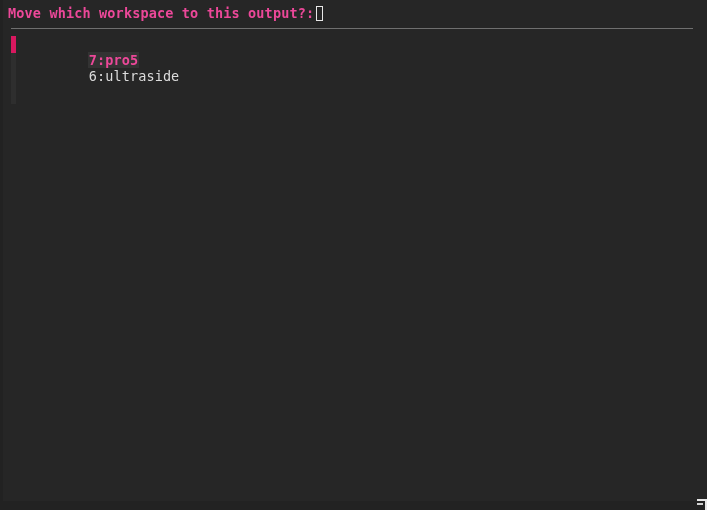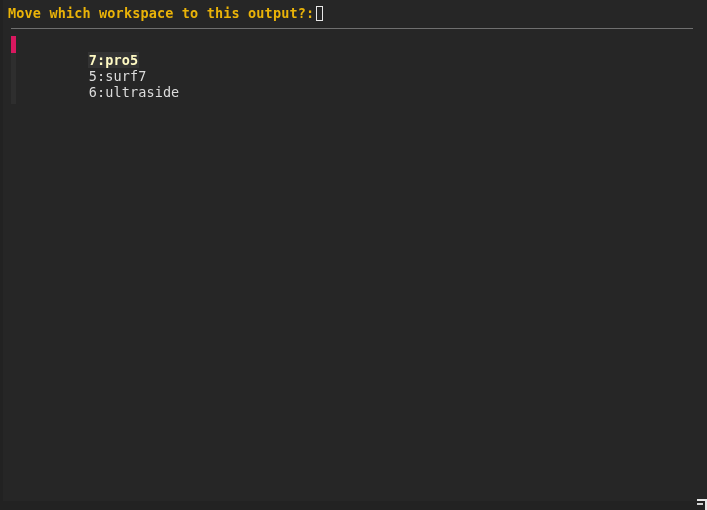"Move which workspace to this" #prompt-label { color: #eab308 -> #ec4899 }
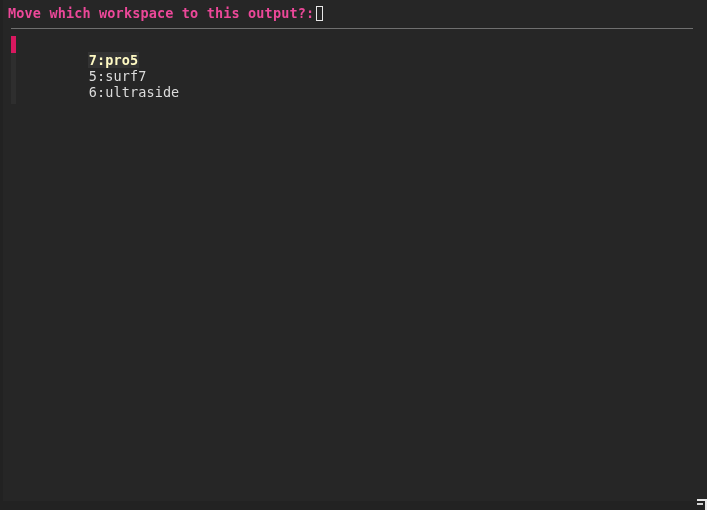"7:pro5" .list-item.selected .item-text { color: #fef9c3 -> #ec4899 }
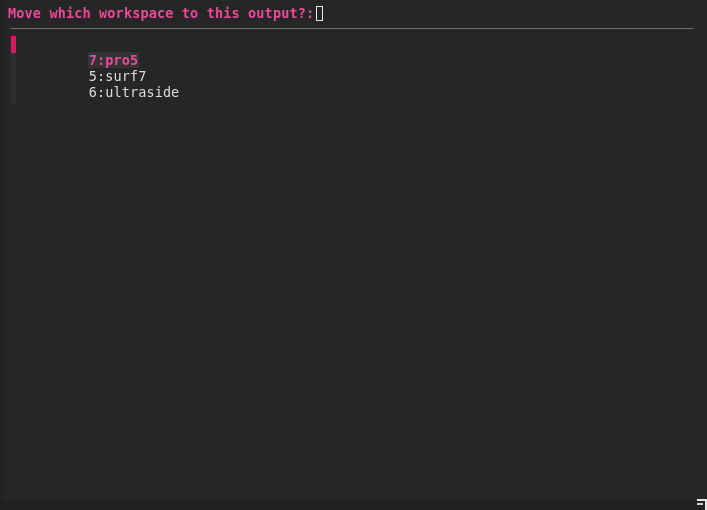"5:surf7" div.list-item { html: <div> <span>5:surf7</span> </div> -> none }
